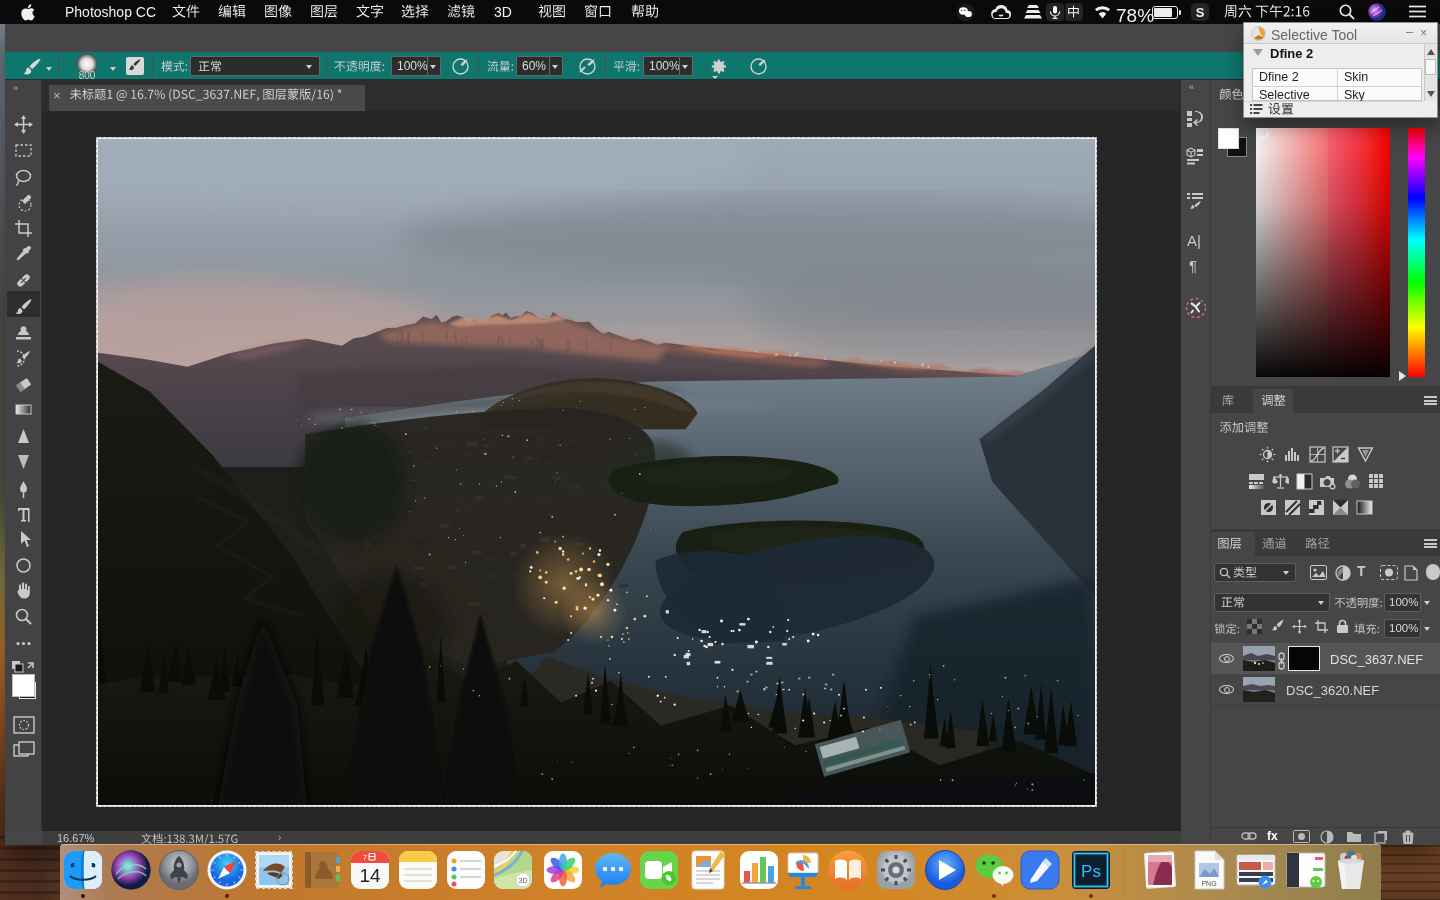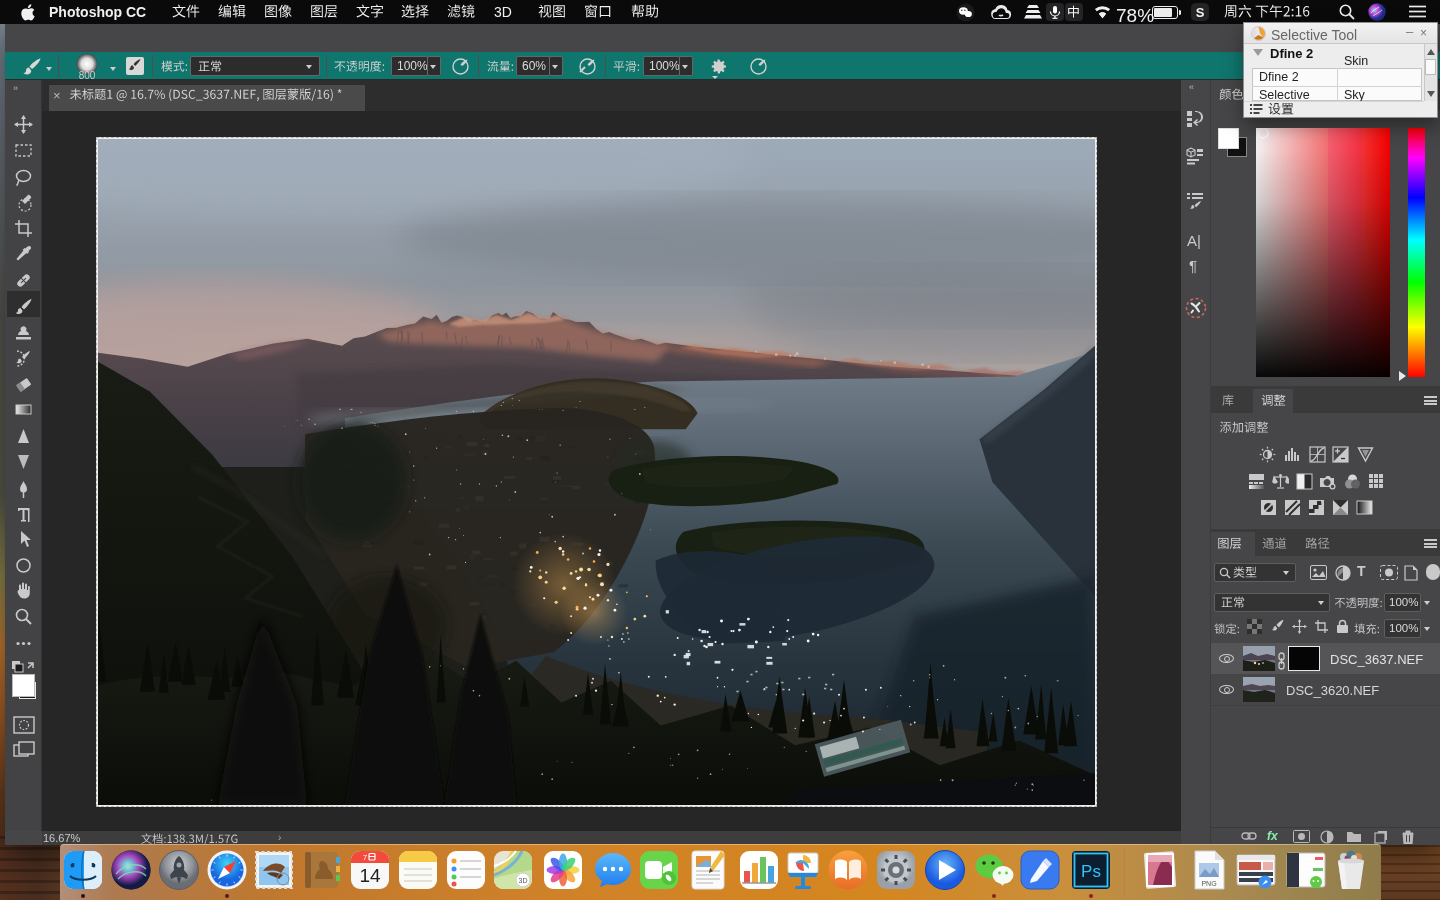"Photoshop CC" div.mtxt { font-weight: bold -> normal; left: 49px -> 65px }
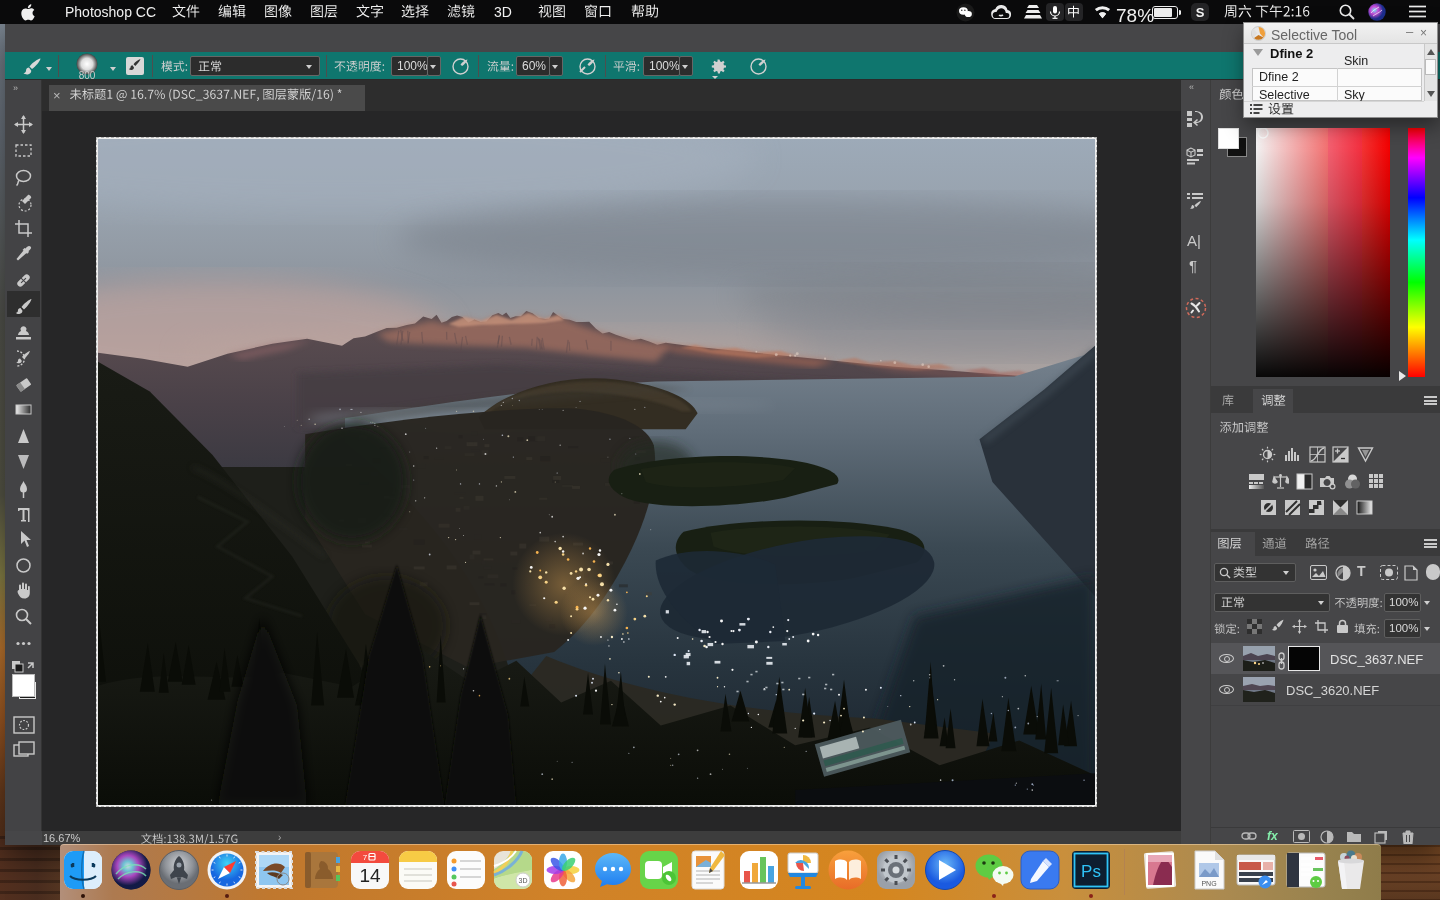"Skin" div.abs { top: 31px -> 47px }
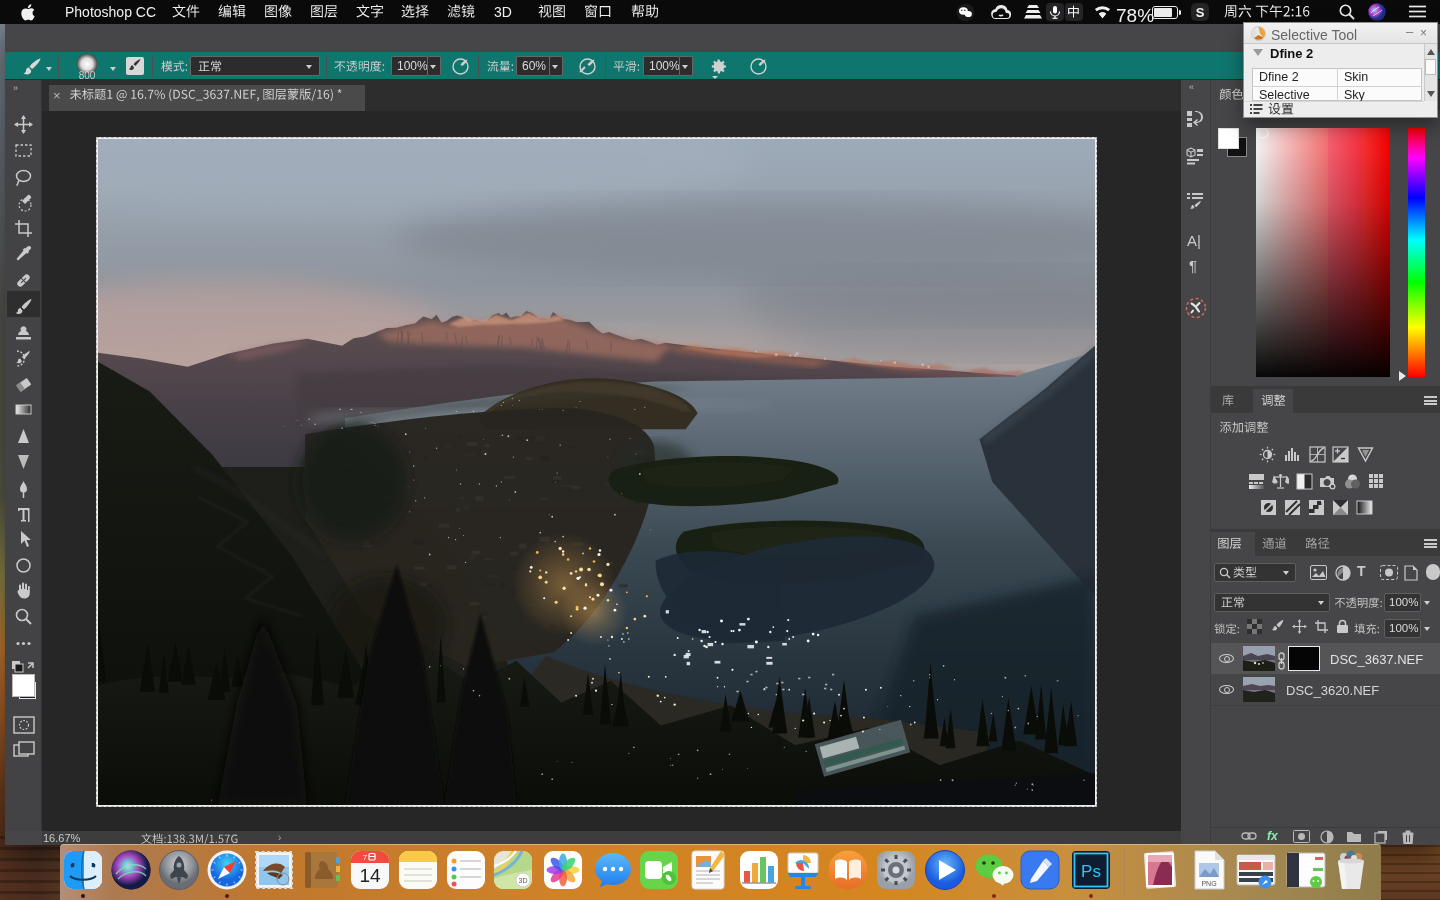"16.67%" div.abs { left: 1px -> 15px }
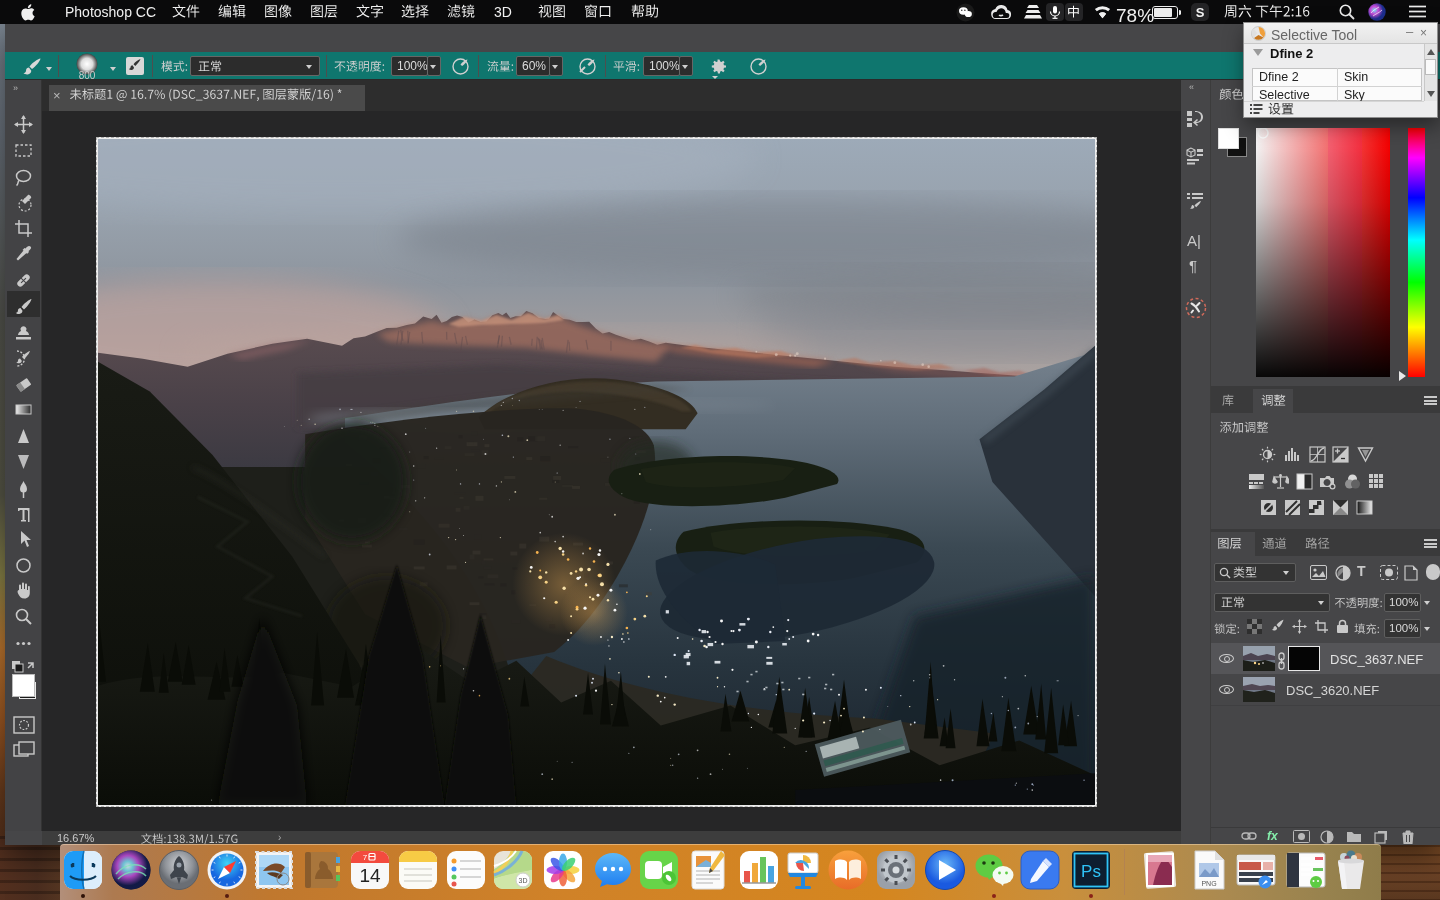"fx" div.abs { color: #86efac -> #ffffff; font-style: italic -> none }
